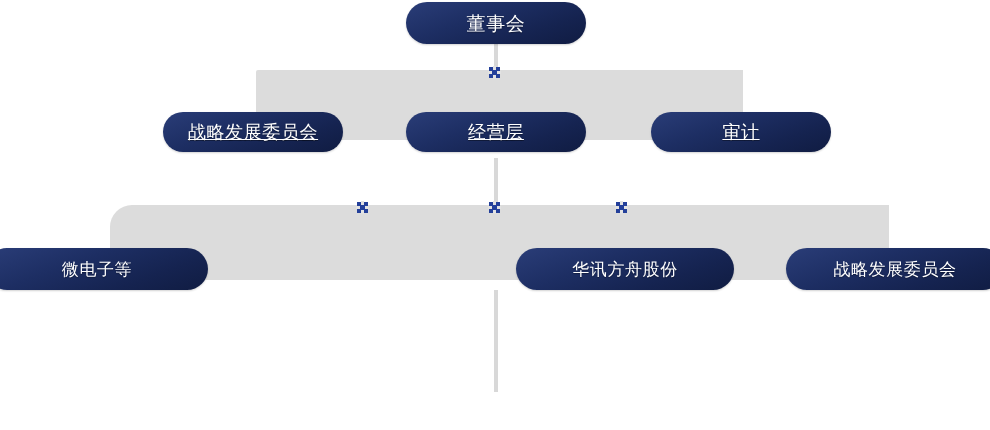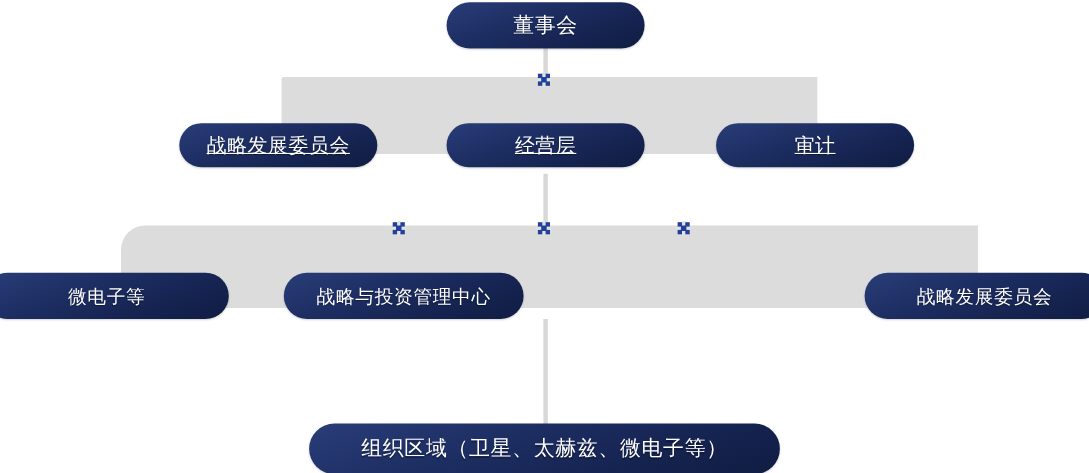"战略与投资管理中心" div.box { html: <div> <span>战略与投资管理中心</span> </div> -> none }
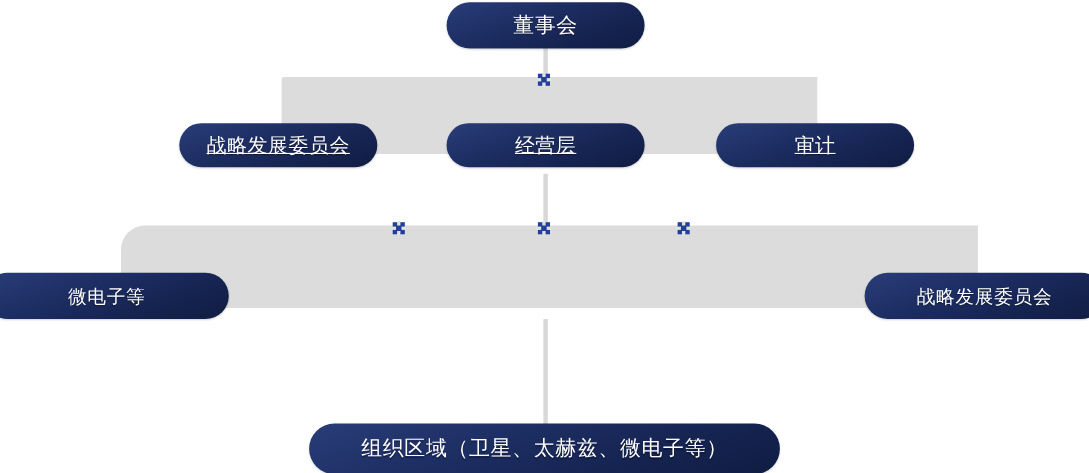"华讯方舟股份" div.box { html: none -> <div> <span>华讯方舟股份</span> </div> }
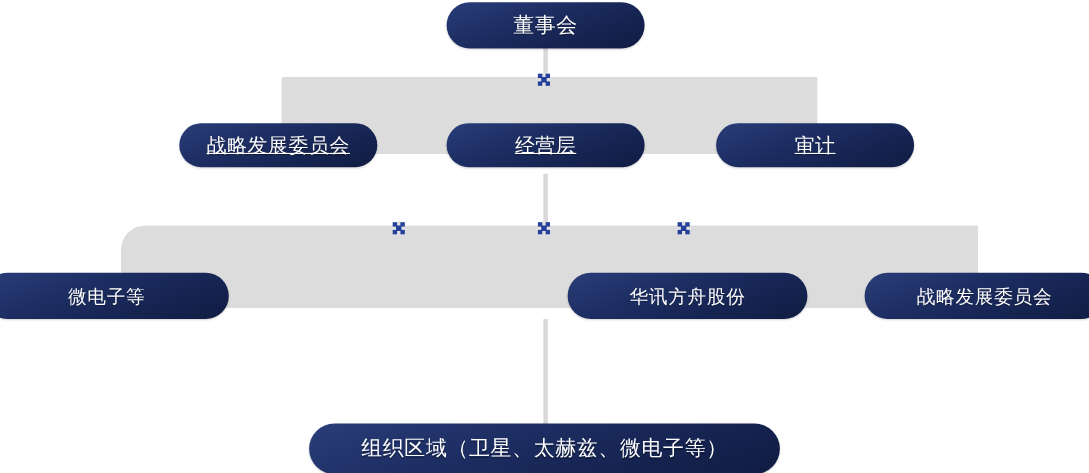"组织区域（卫星、太赫兹、微电子等）" div.box { html: <div> <span>组织区域（卫星、太赫兹、微电子等）</span> </div> -> none }
